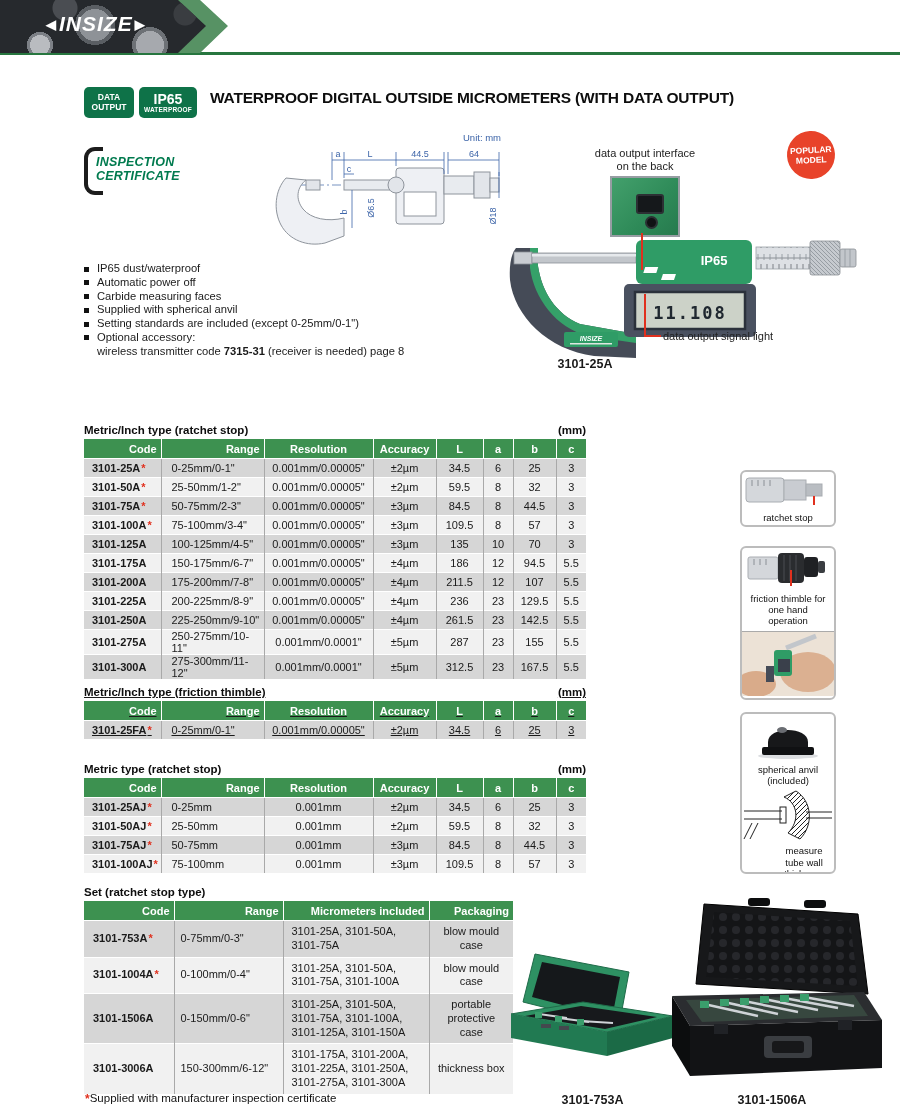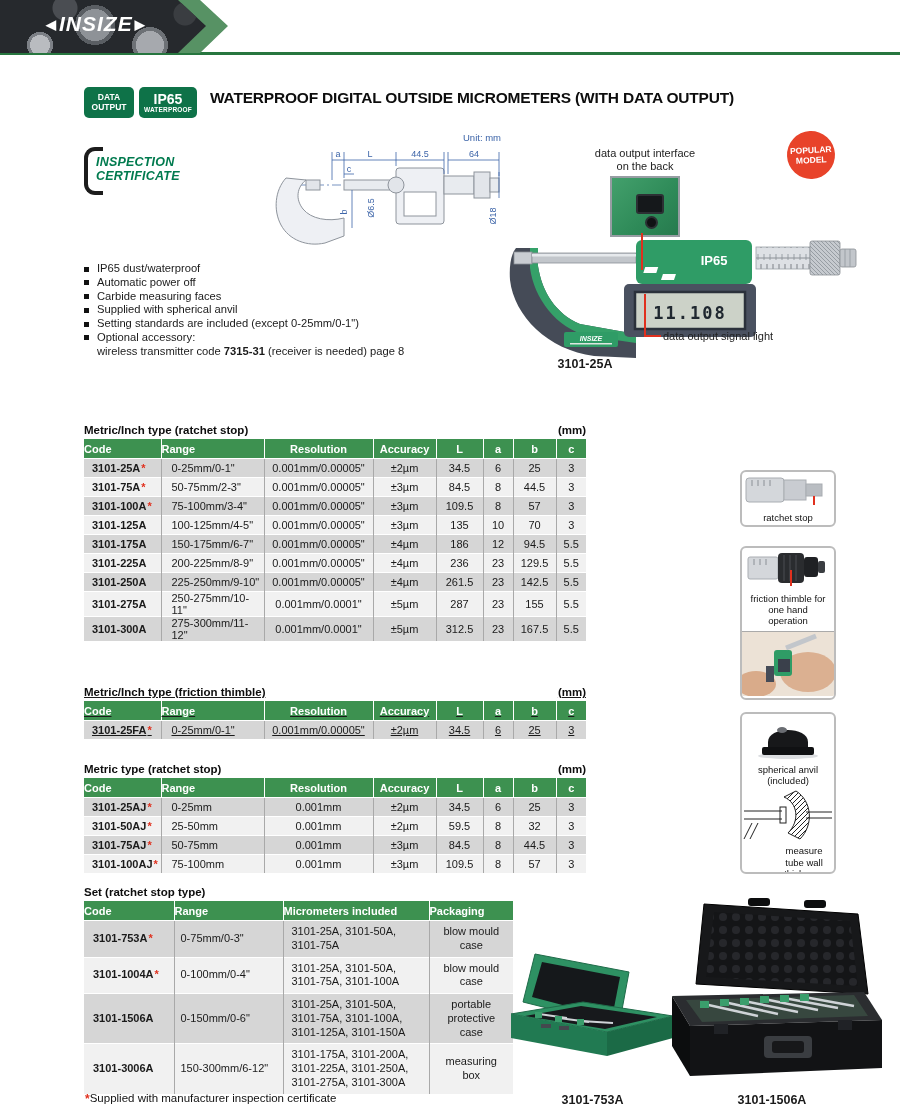"Code" th.ta-l { text-align: left -> right }
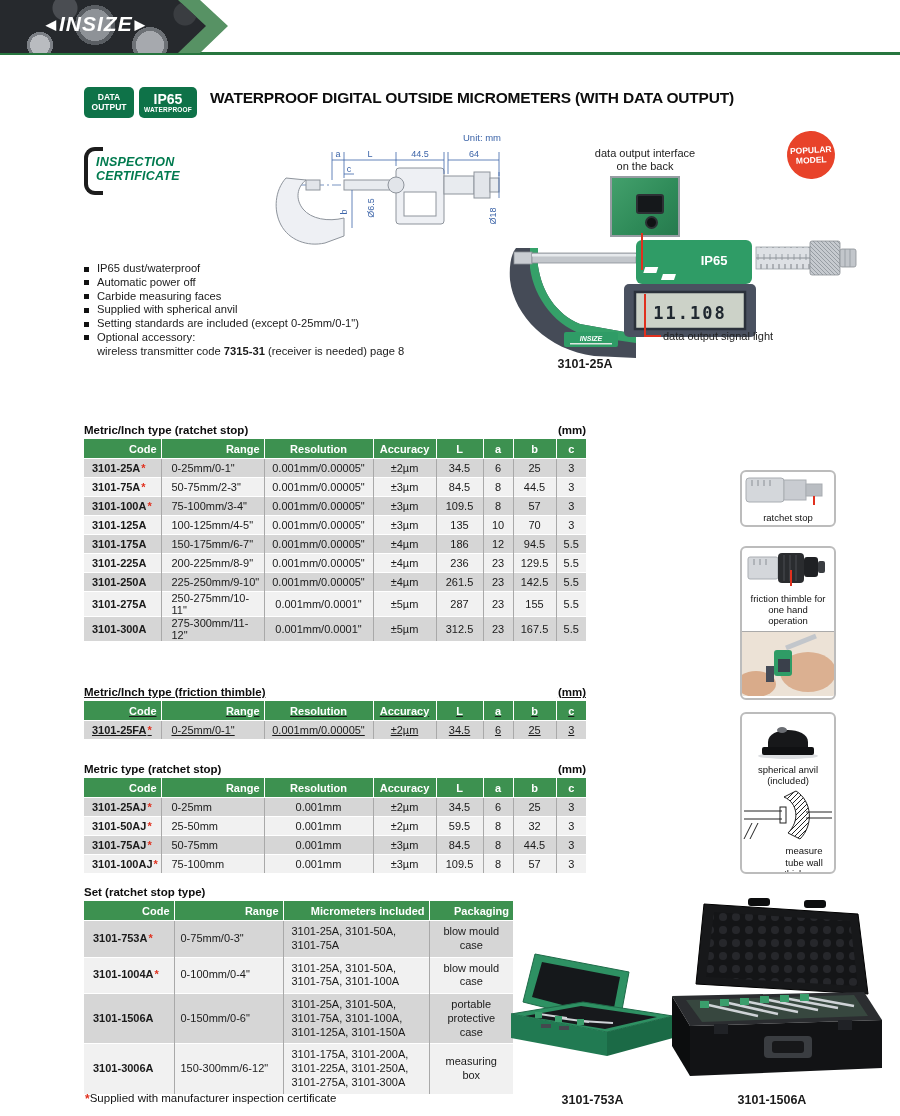"3101-50A*" tr { html: none -> <tr> <td>3101-50A<span>*</span></td> <td>25-50mm/1-2"</td> <td>0.001mm/0.00005"</td> <td>±2µm</td> <td>59.5</td> <td>8</td> <td>32</td> <td>3</td> </tr> }
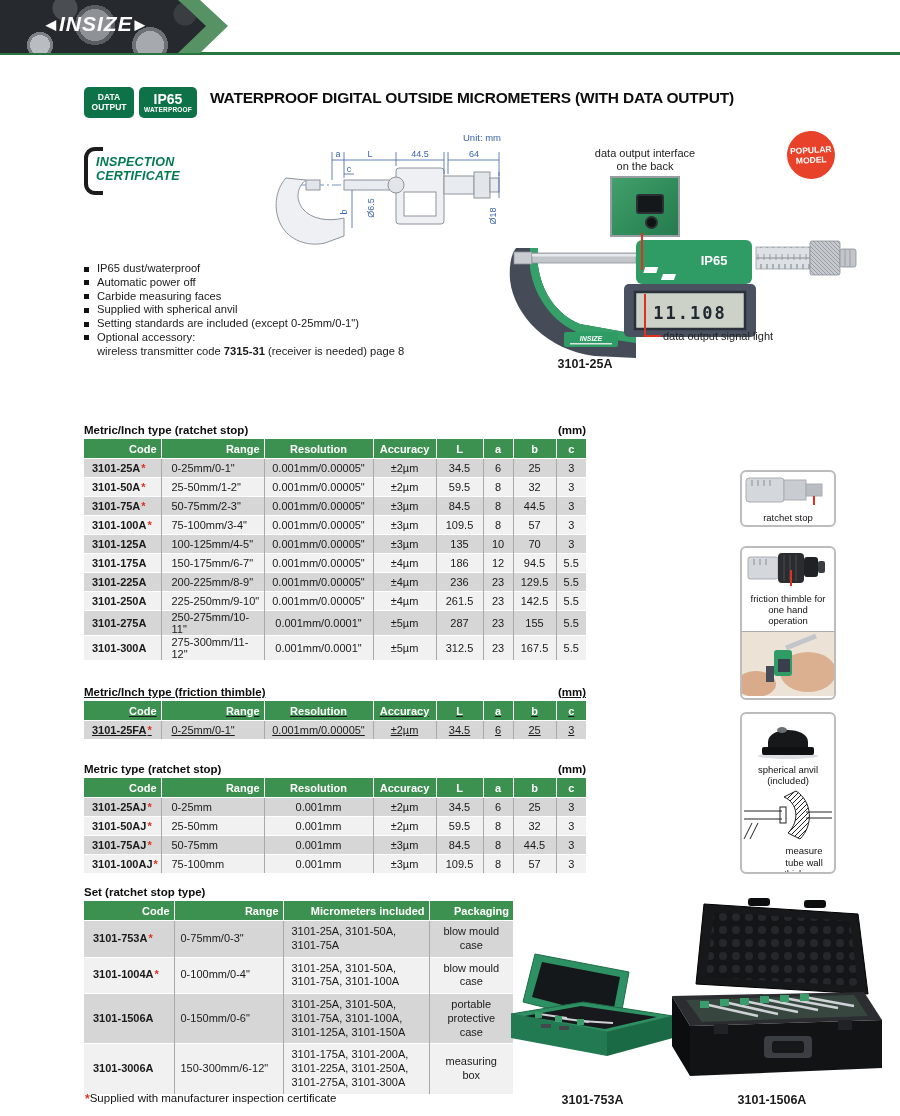"3101-200A" tr { html: none -> <tr> <td>3101-200A</td> <td>175-200mm/7-8"</td> <td>0.001mm/0.00005"</td> <td>±4µm</td> <td>211.5</td> <td>12</td> <td>107</td> <td>5.5</td> </tr> }
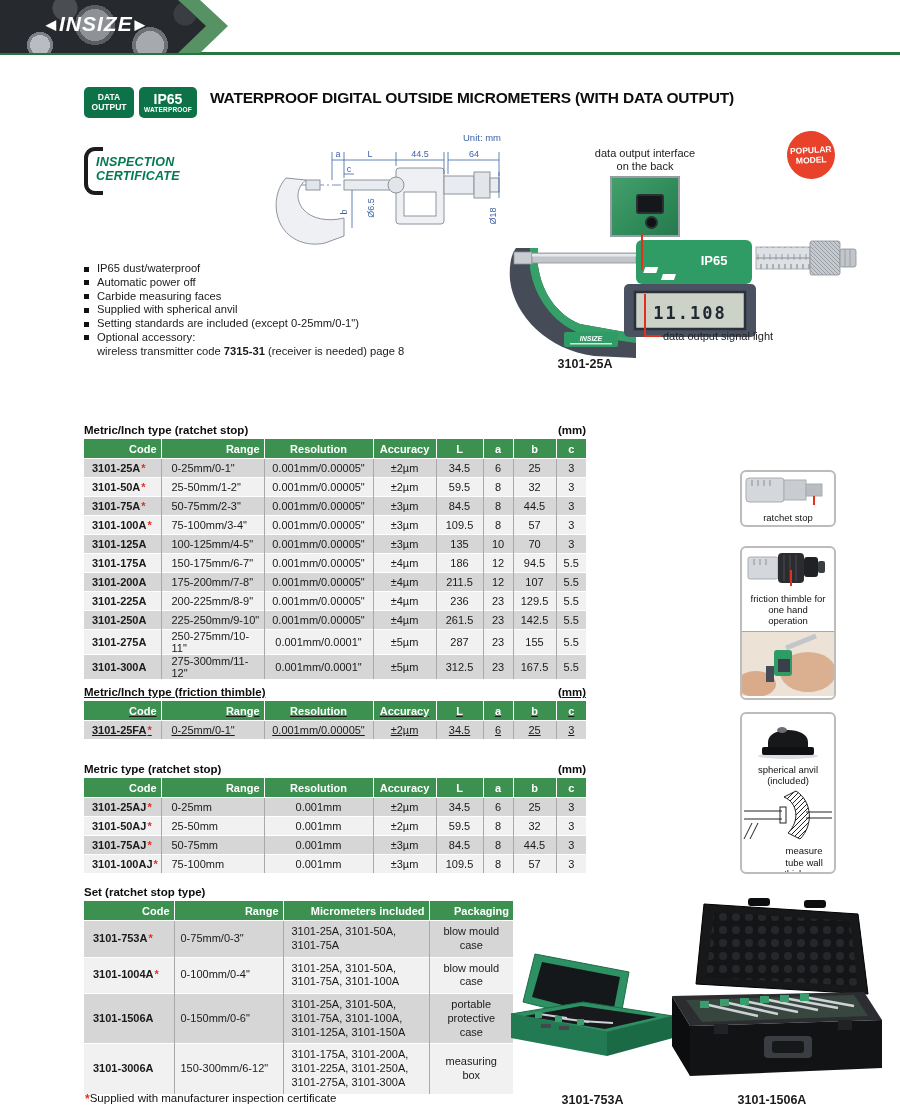"measuring box" td.pack { text: measuring -> thickness }
